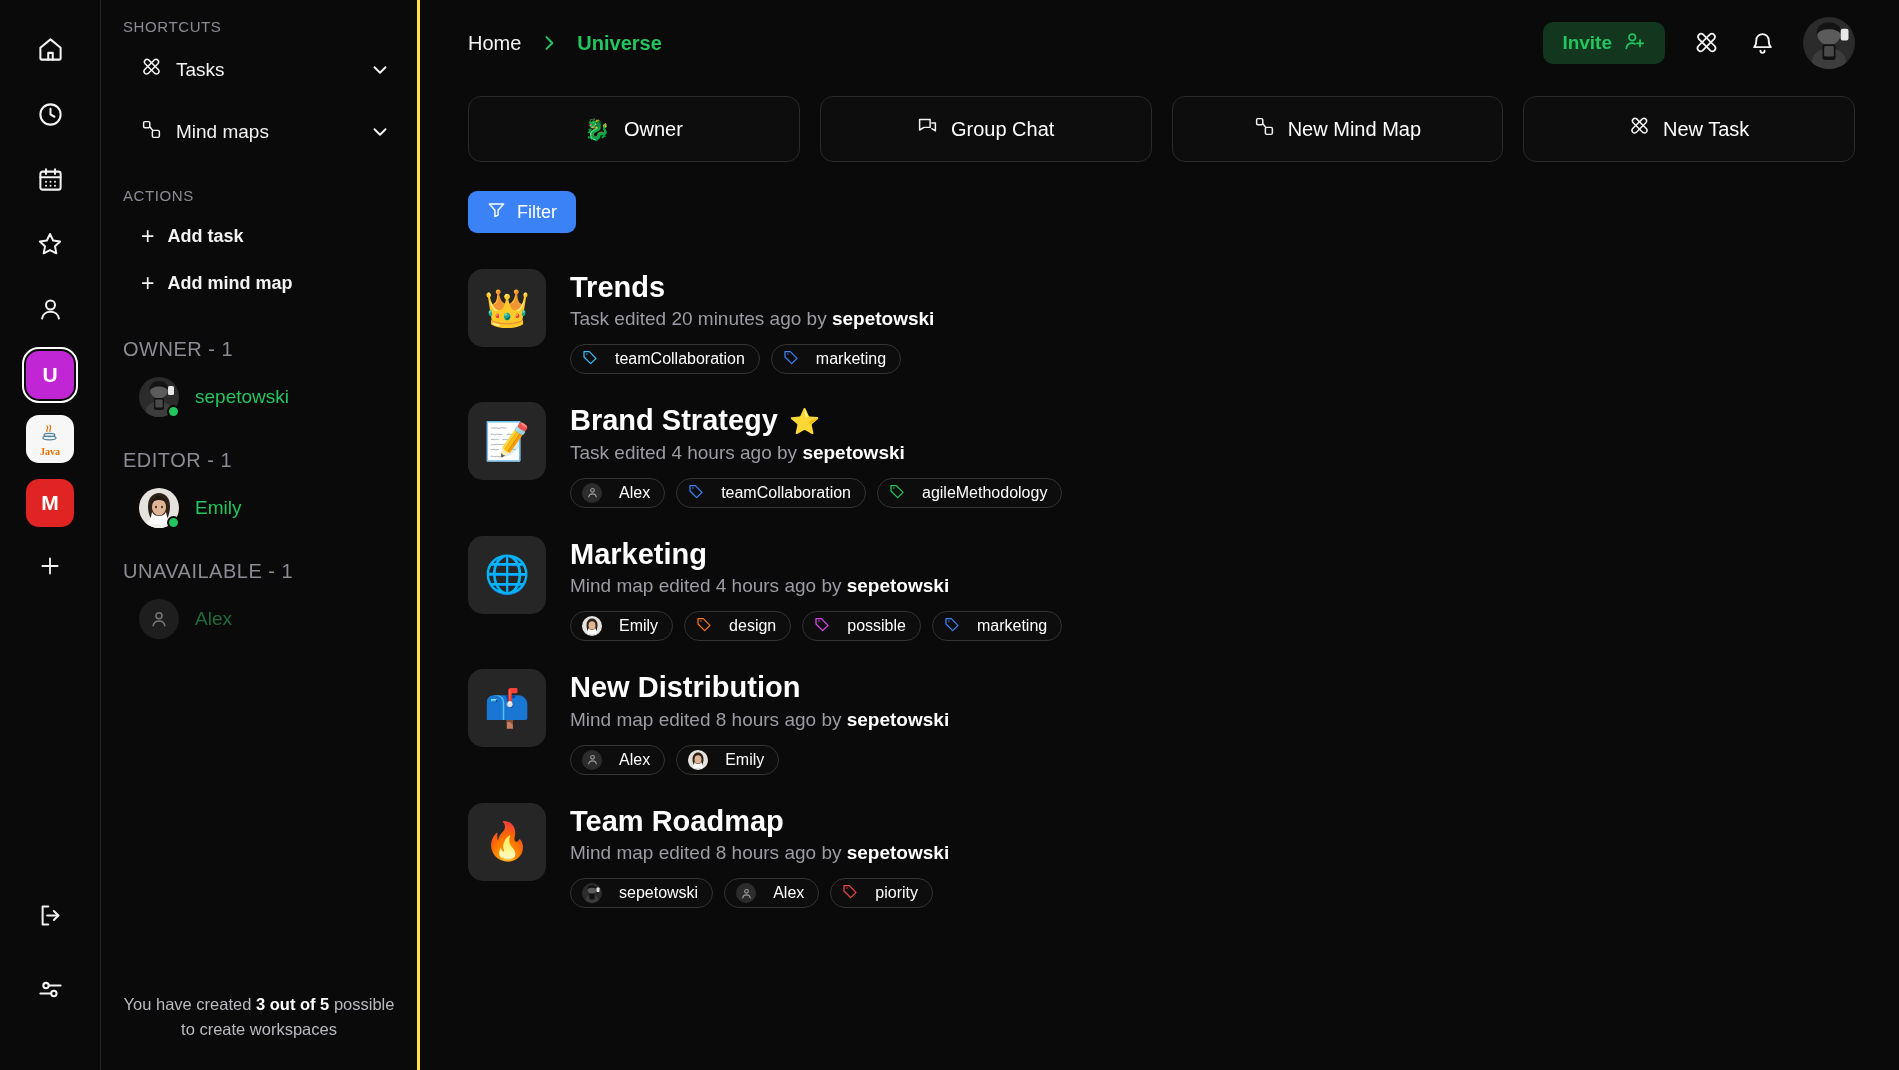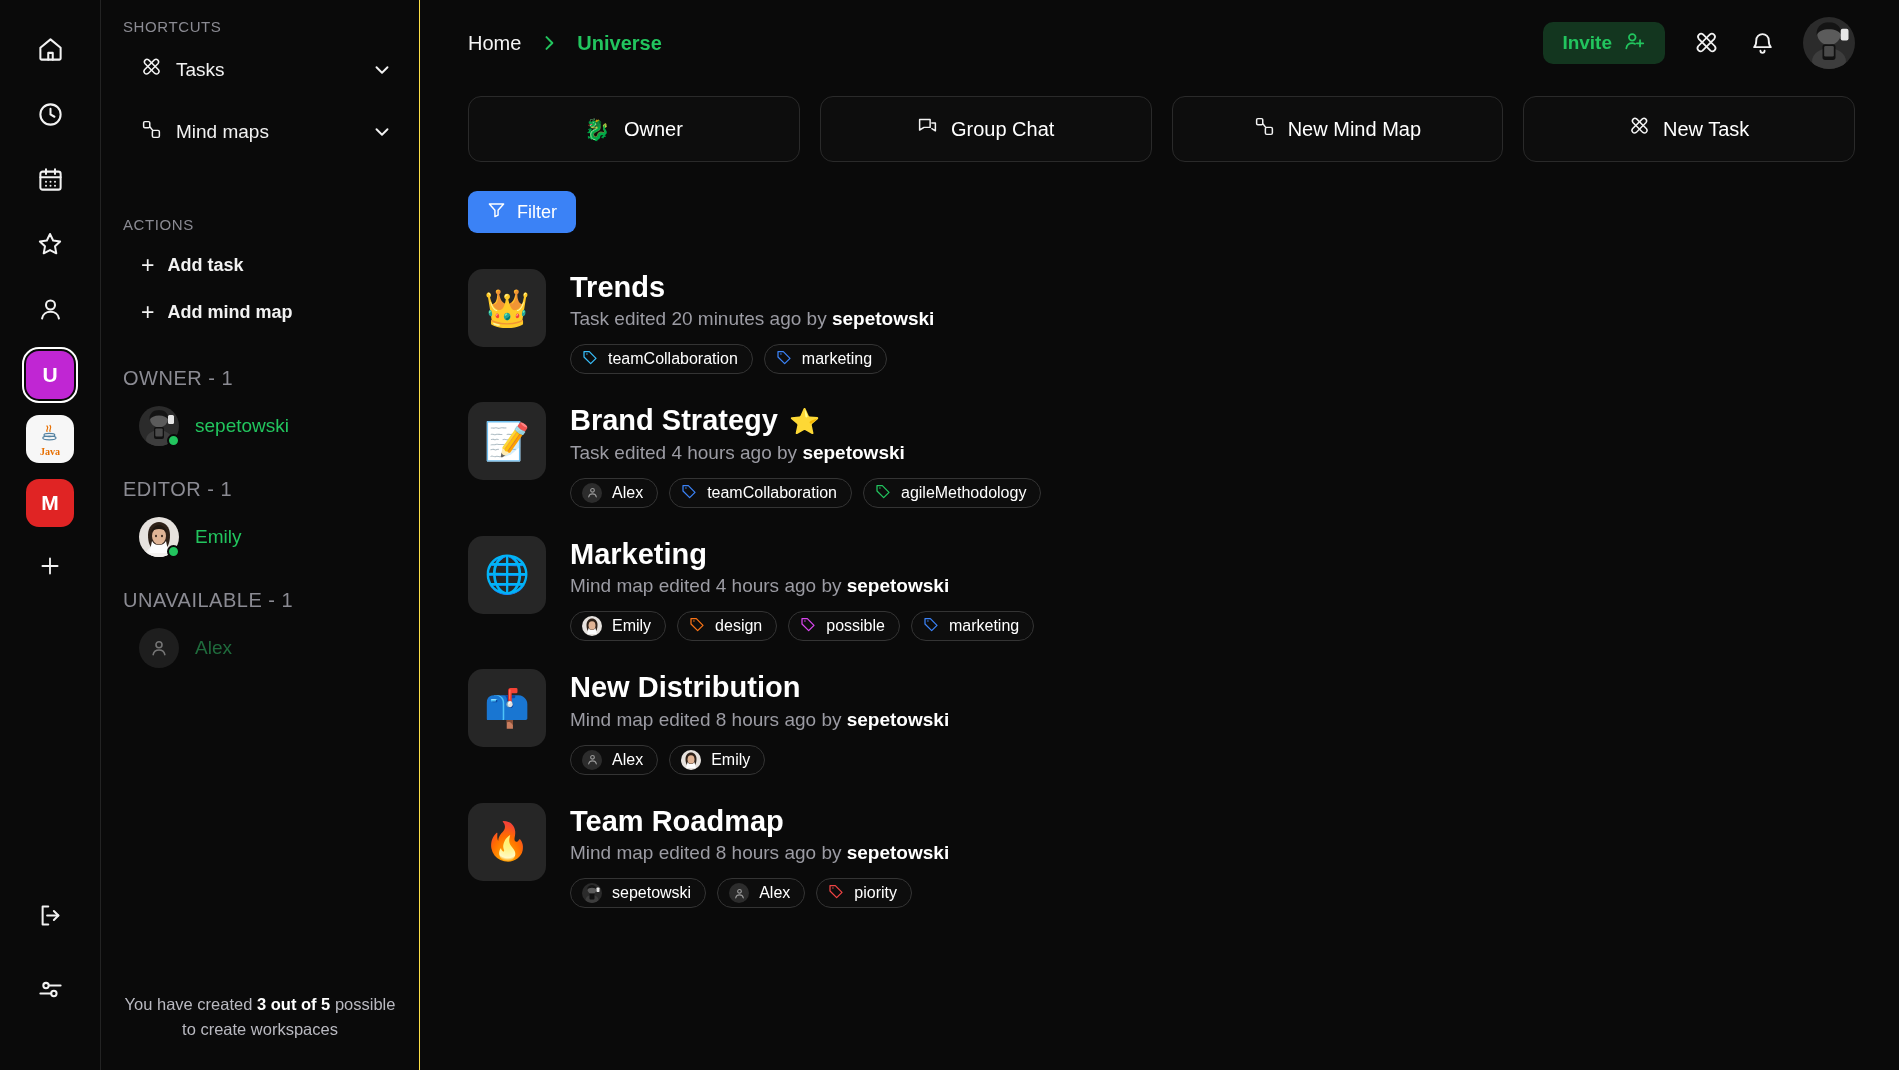"SHORTCUTS" .panel { border-right: 1px solid #fde047 -> 3px solid #fde047 }
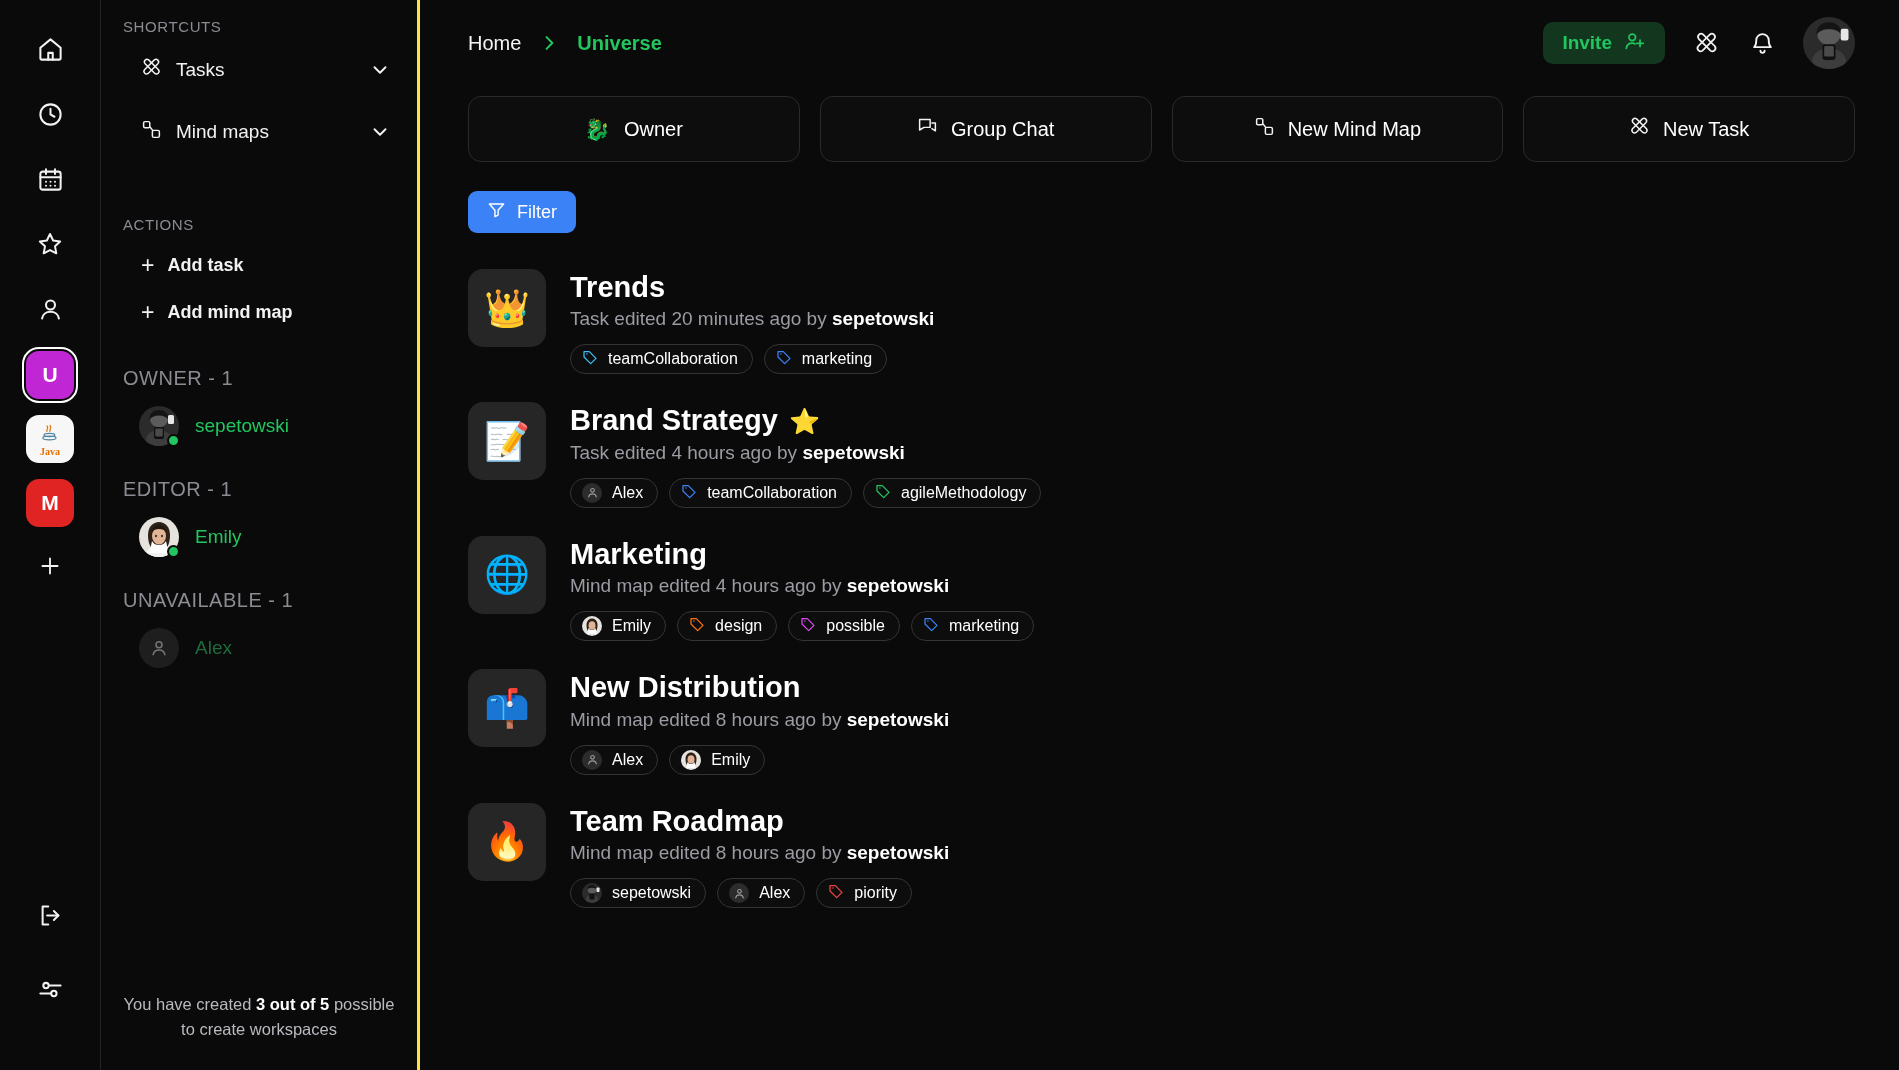"ACTIONS" .section-title.mt { margin-top: 43px -> 14px }
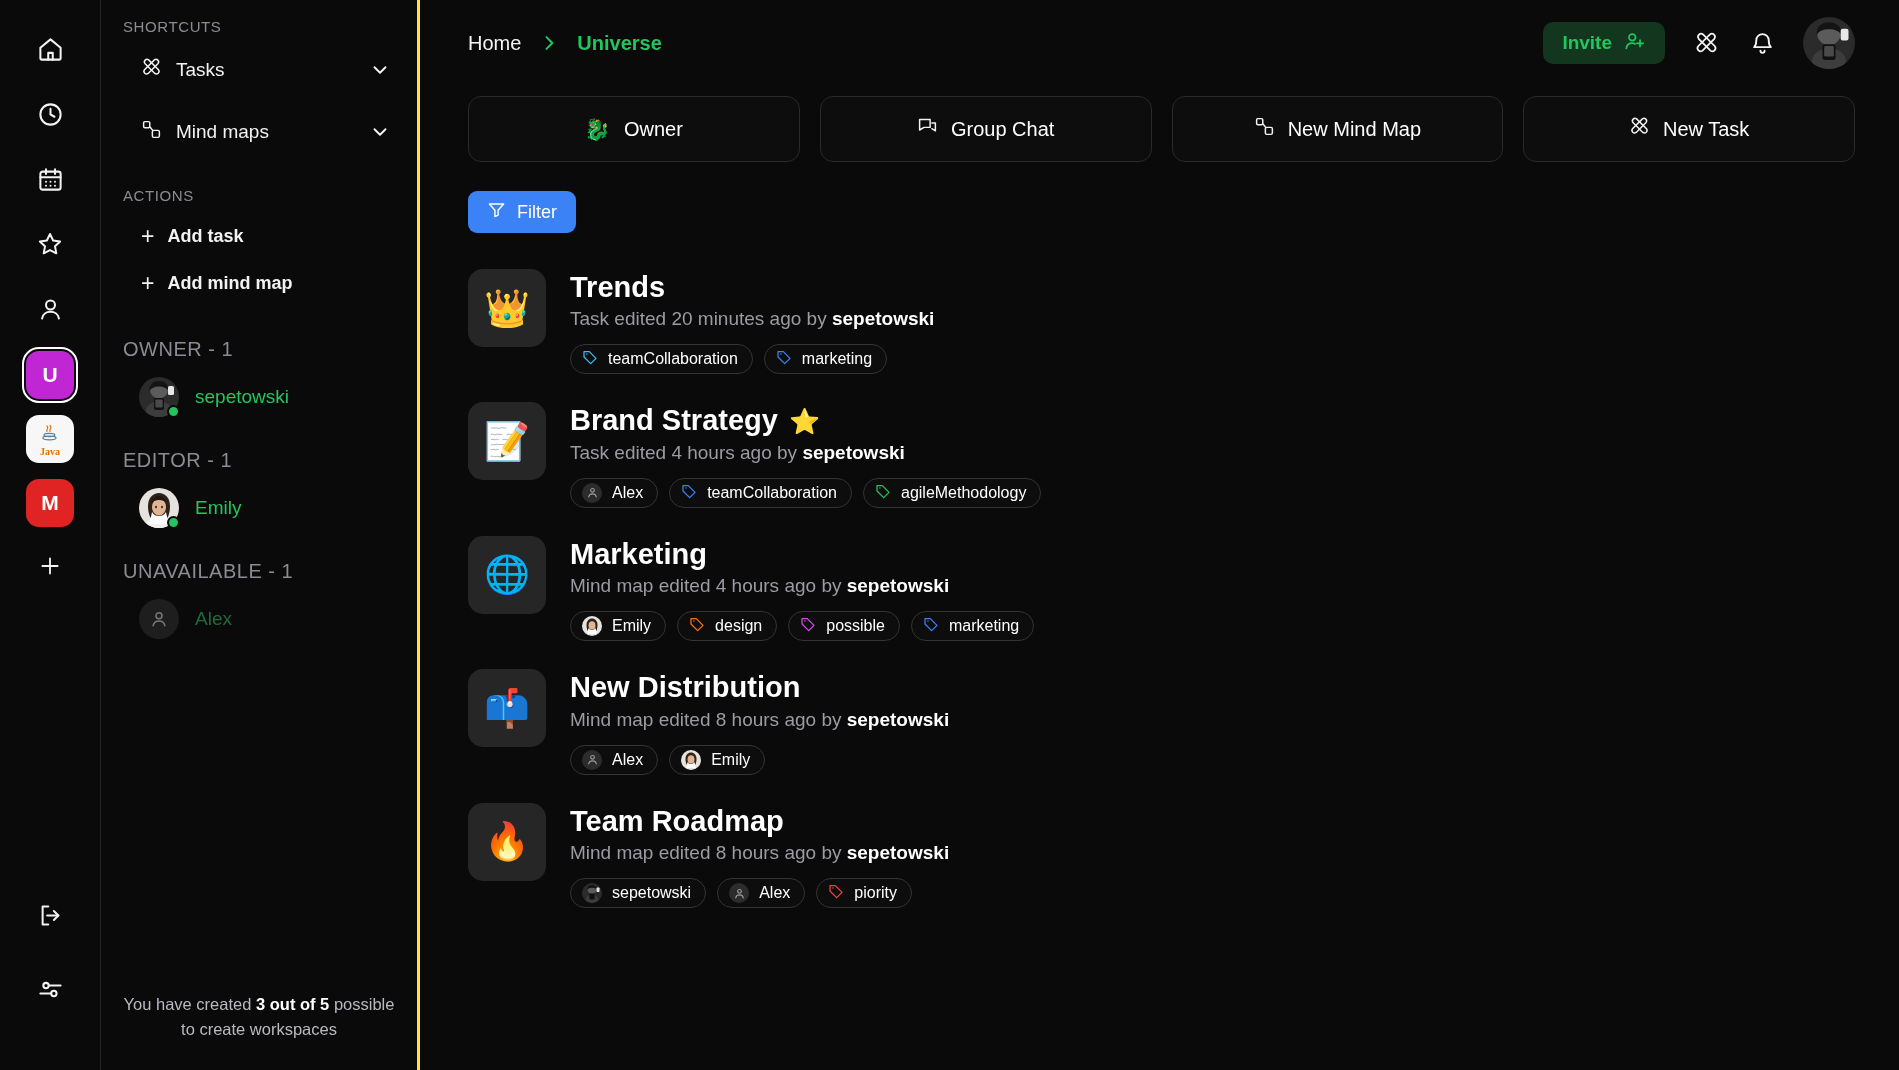"teamCollaboration" .tag { gap: 10px -> 17px }
